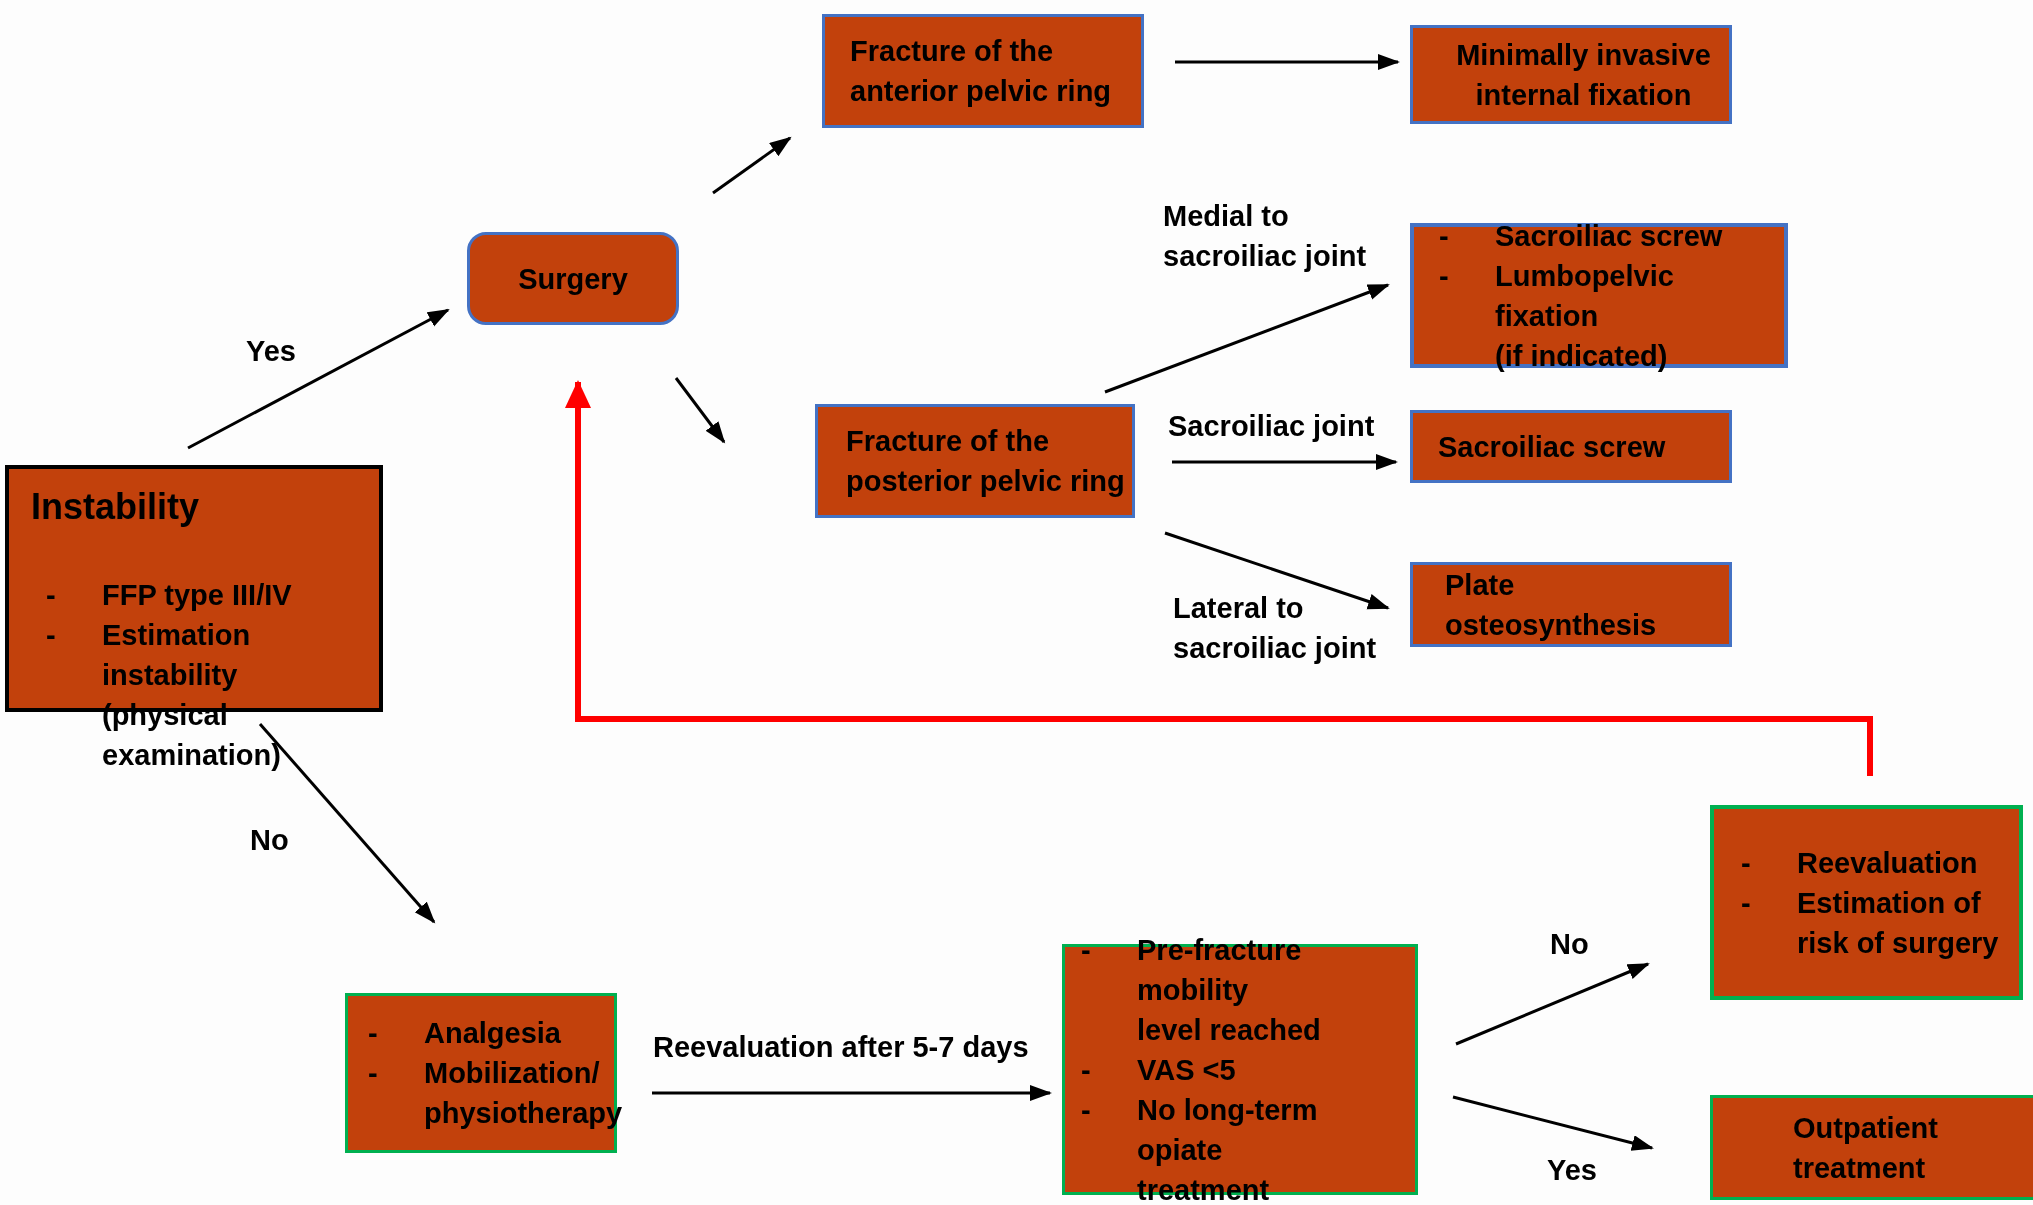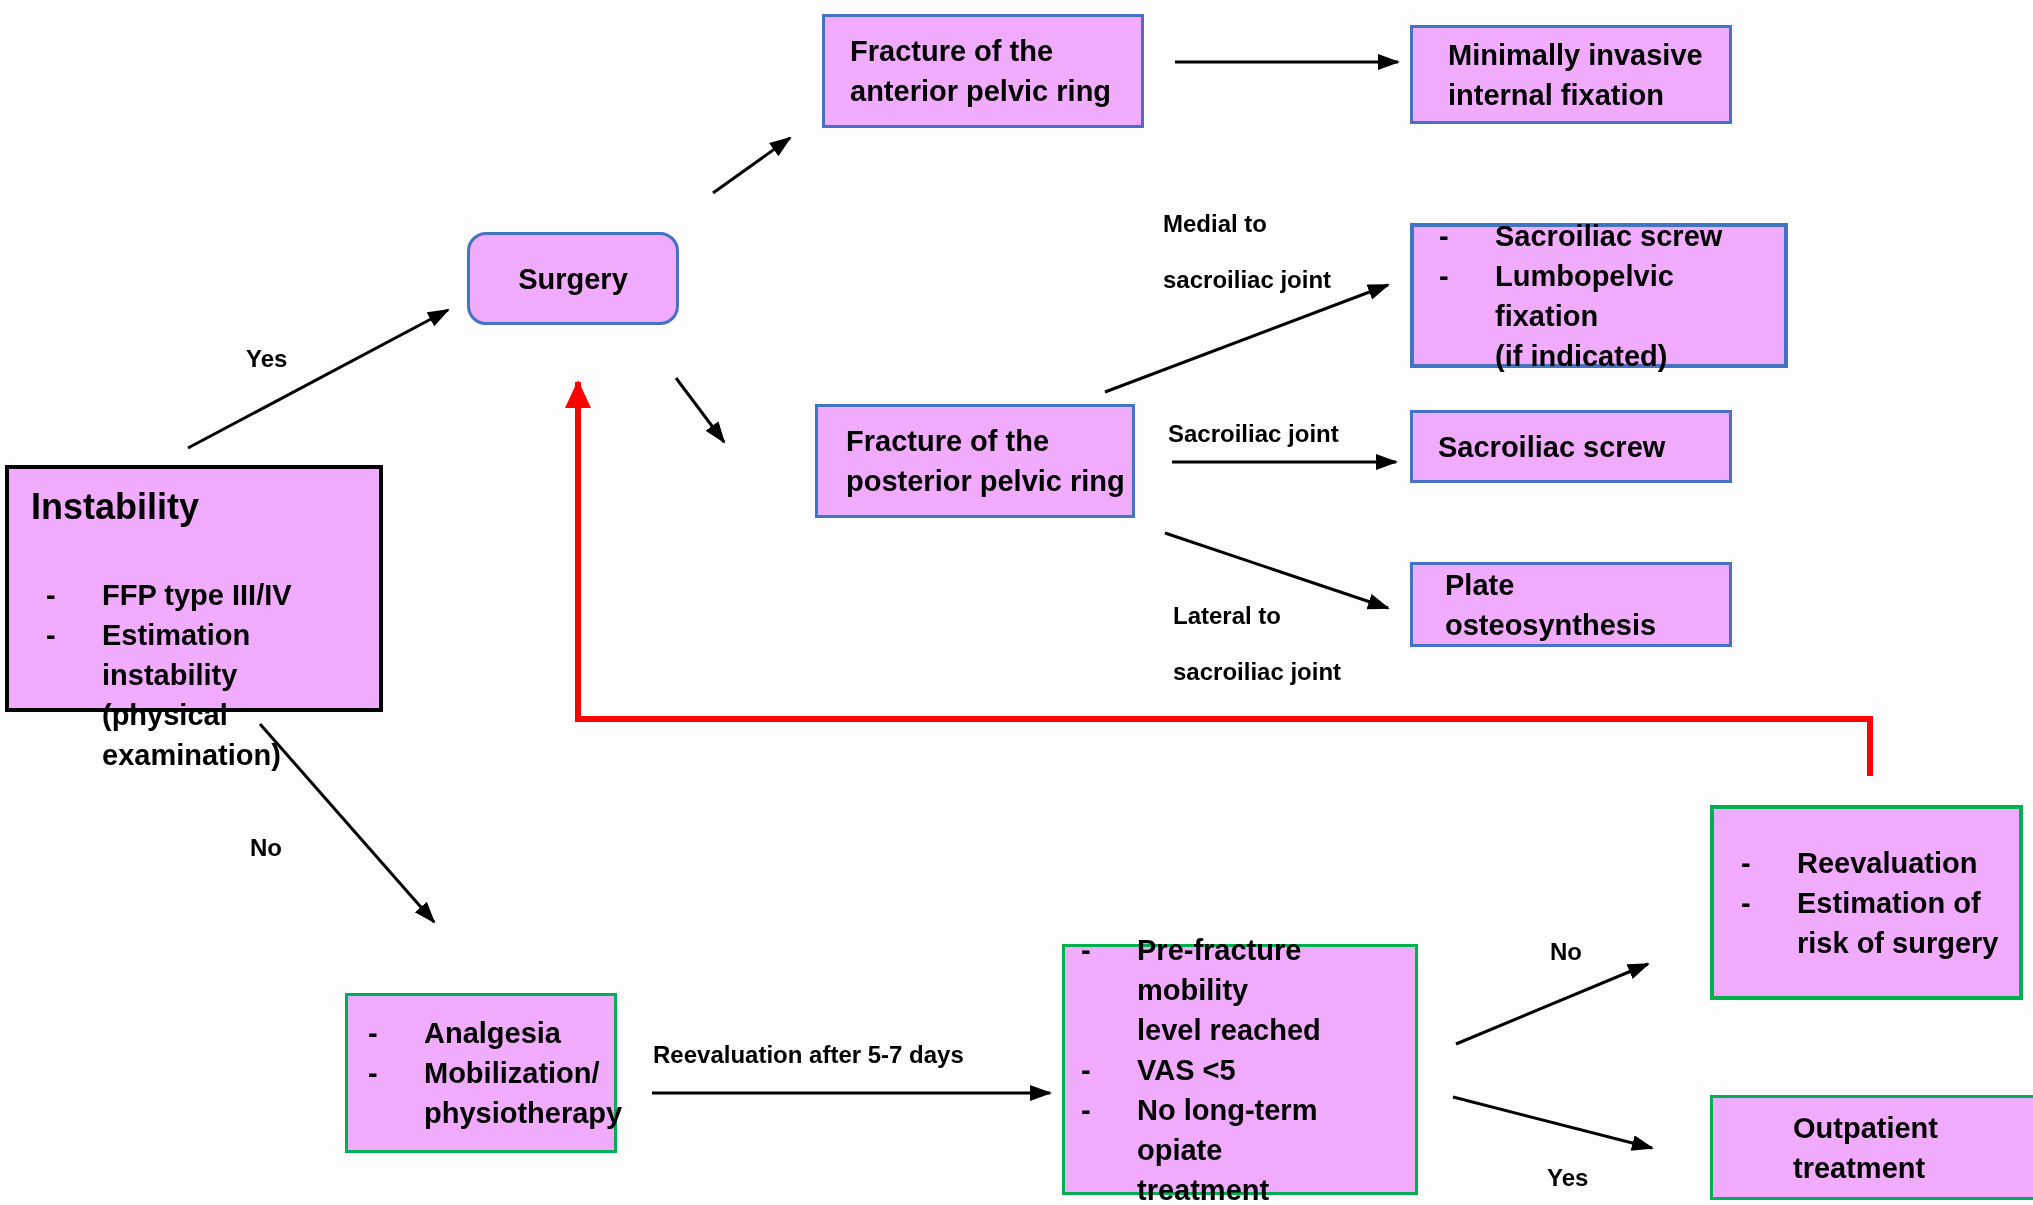"Fracture of the" .box { background: #f0abfc -> #c2410c }
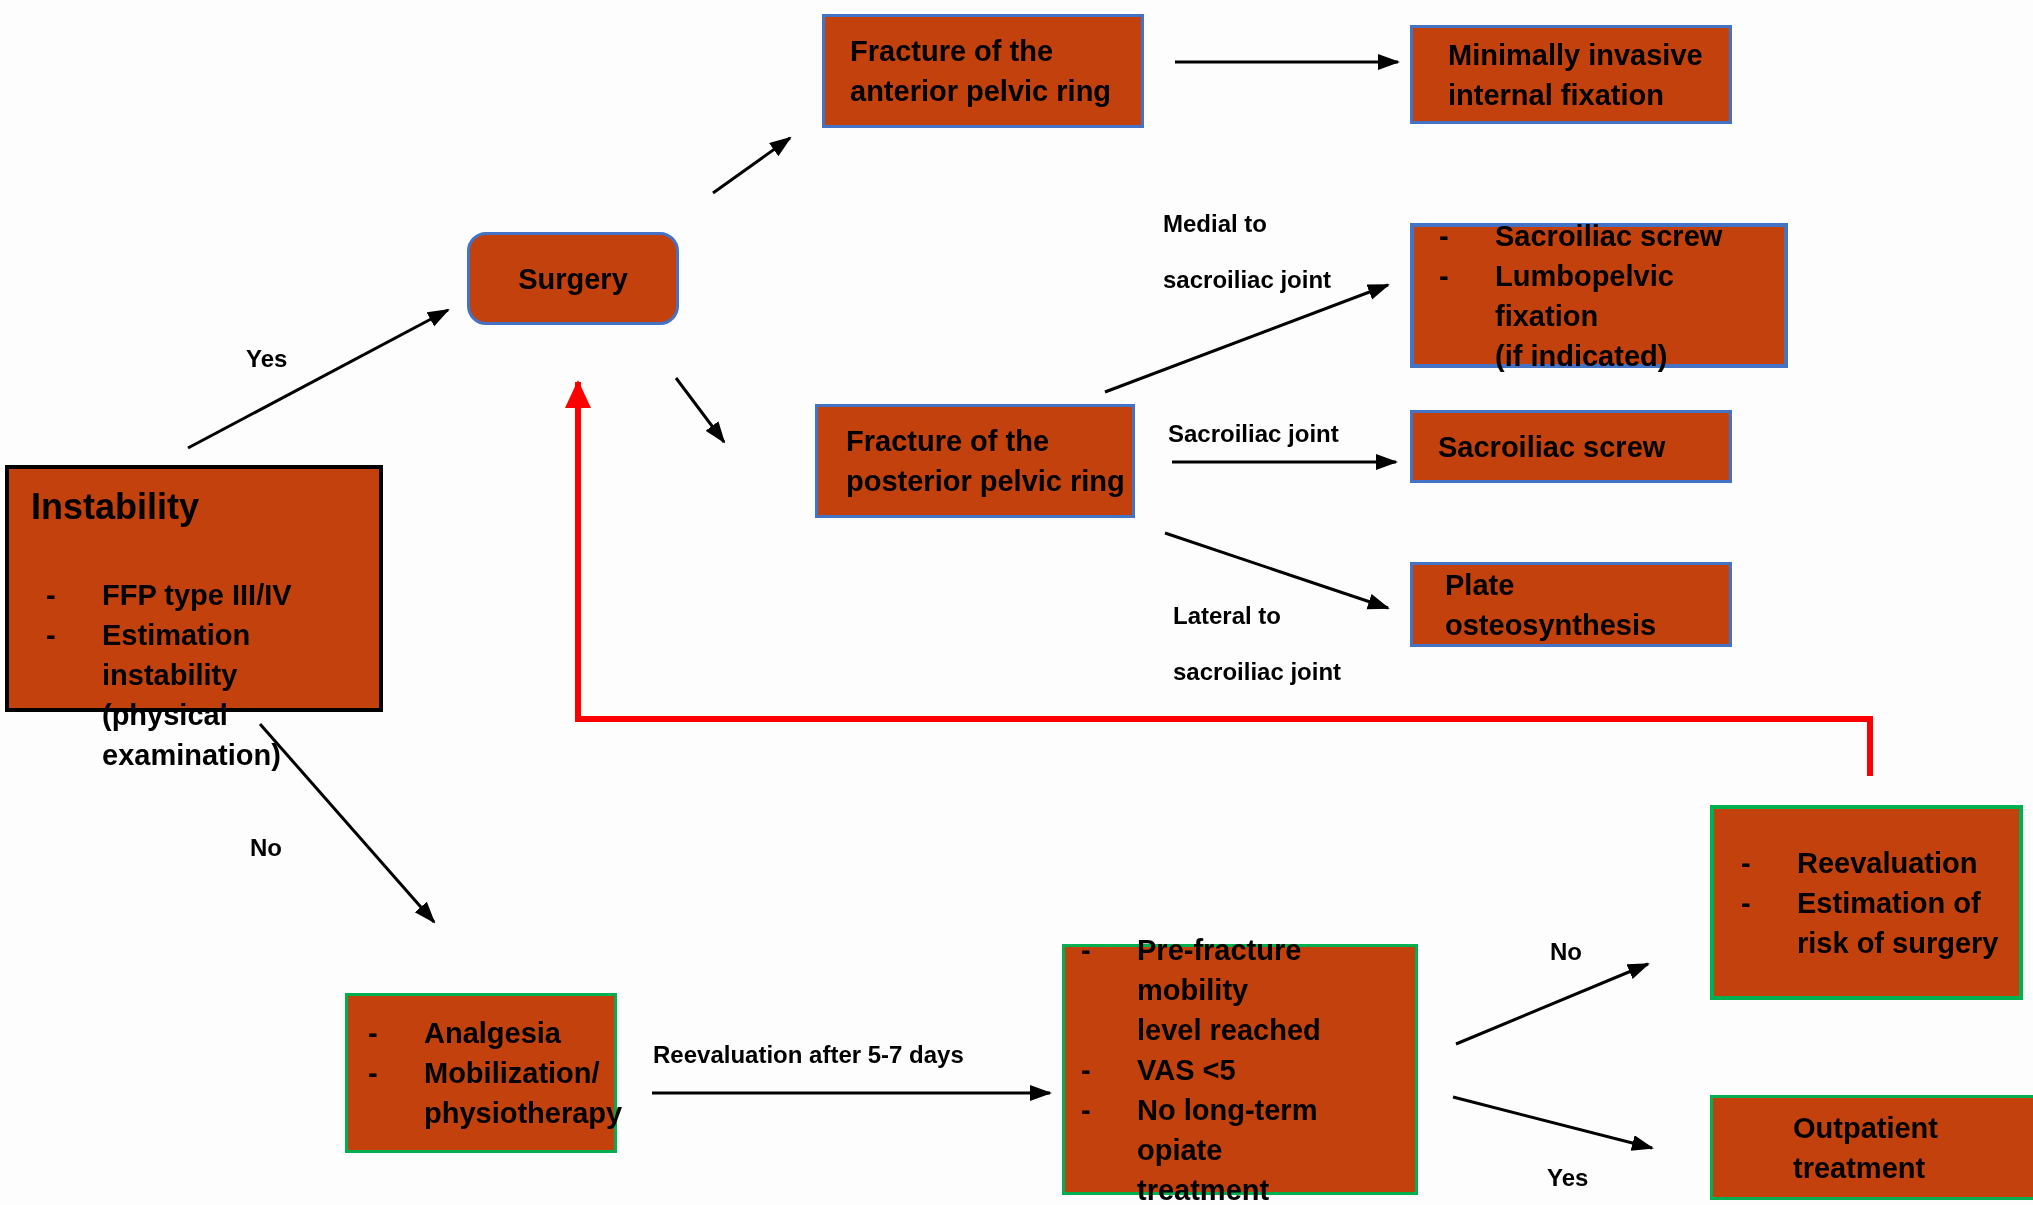"Minimally invasive" div.box { padding-left: 35px -> 25px; text-align: none -> center }
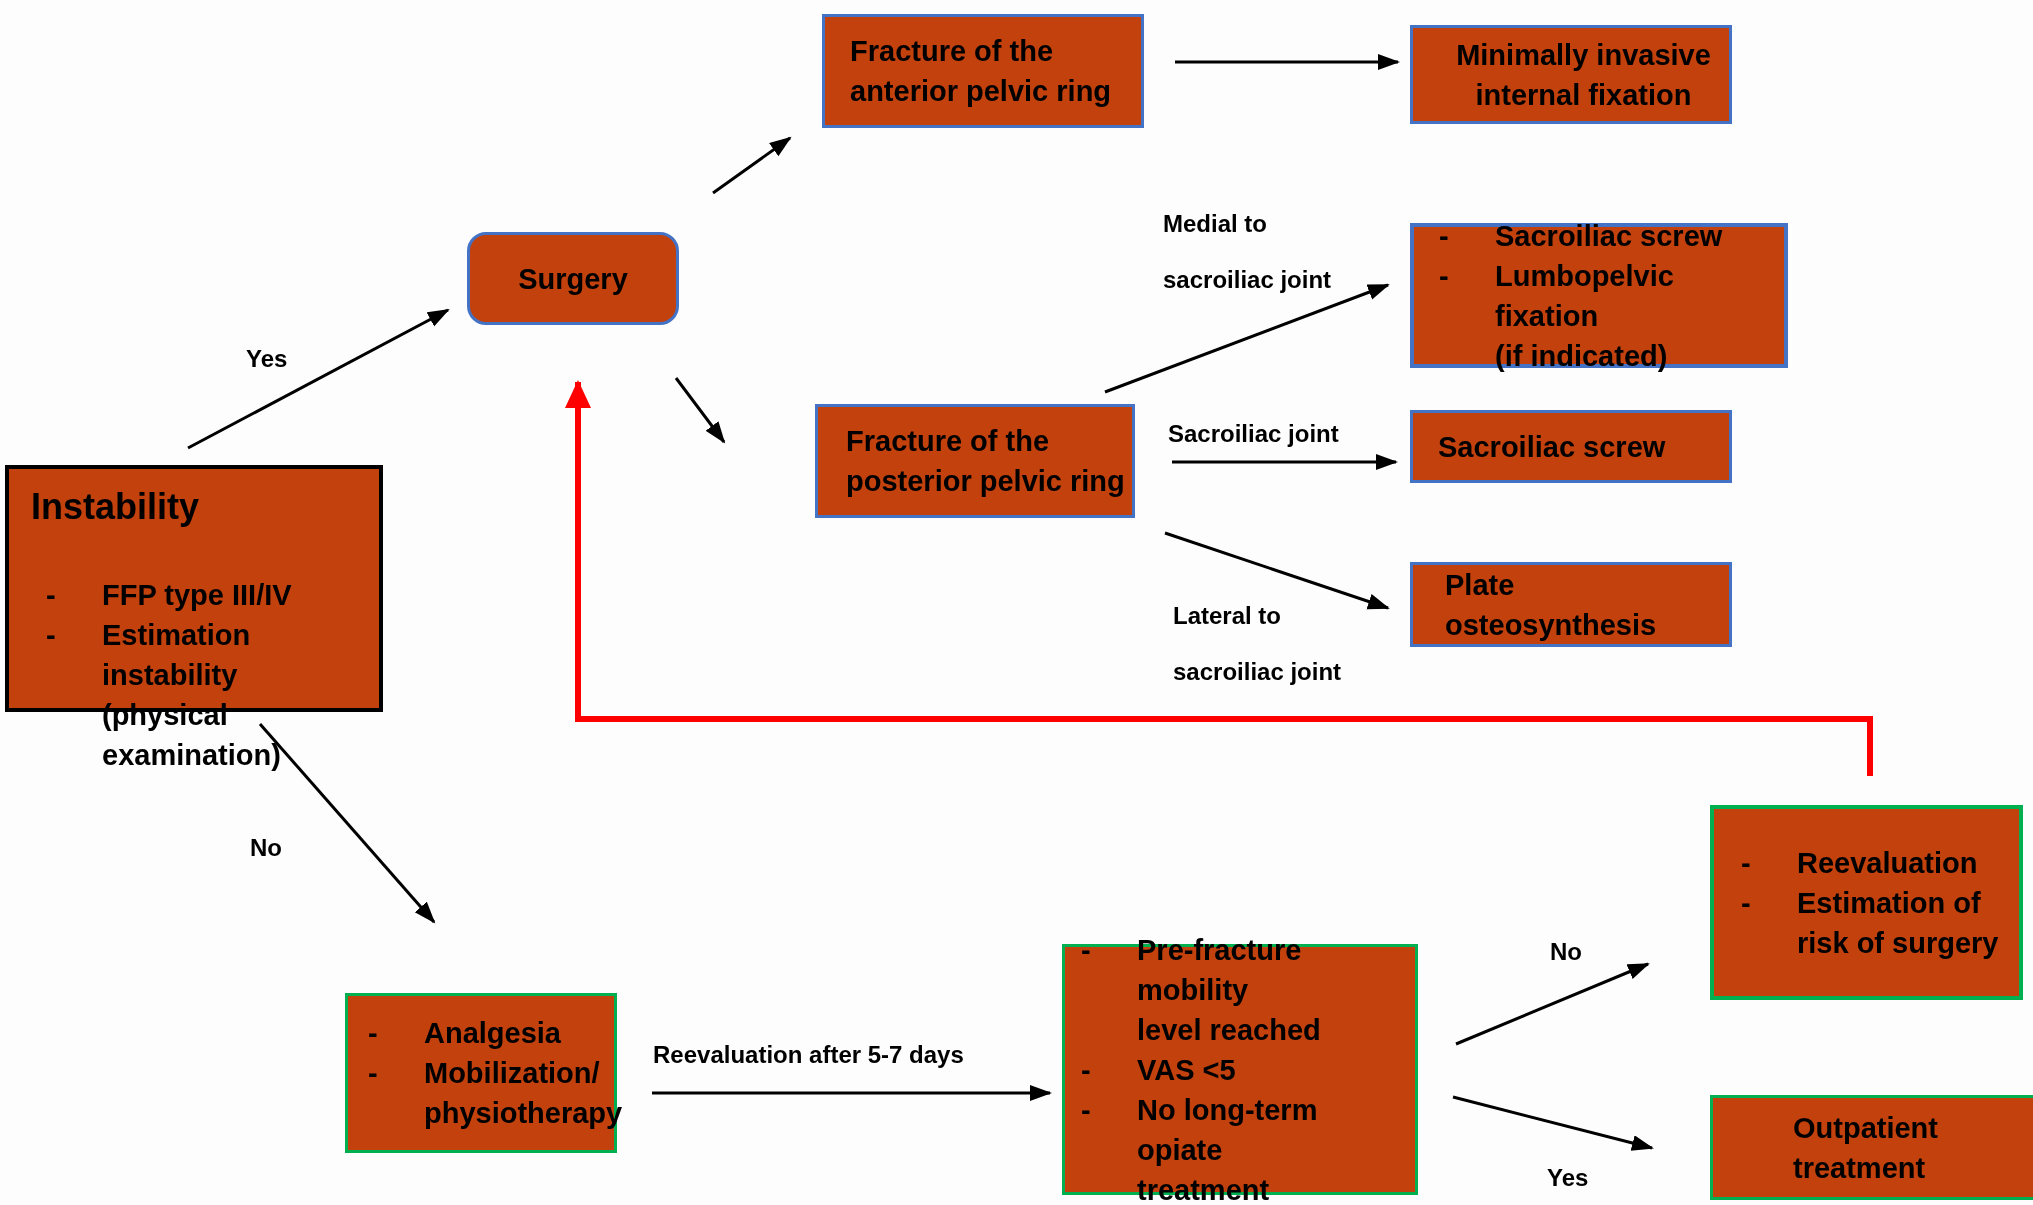"Medial to" .edge-label { font-size: 24px -> 29px; line-height: 56px -> 40px }
